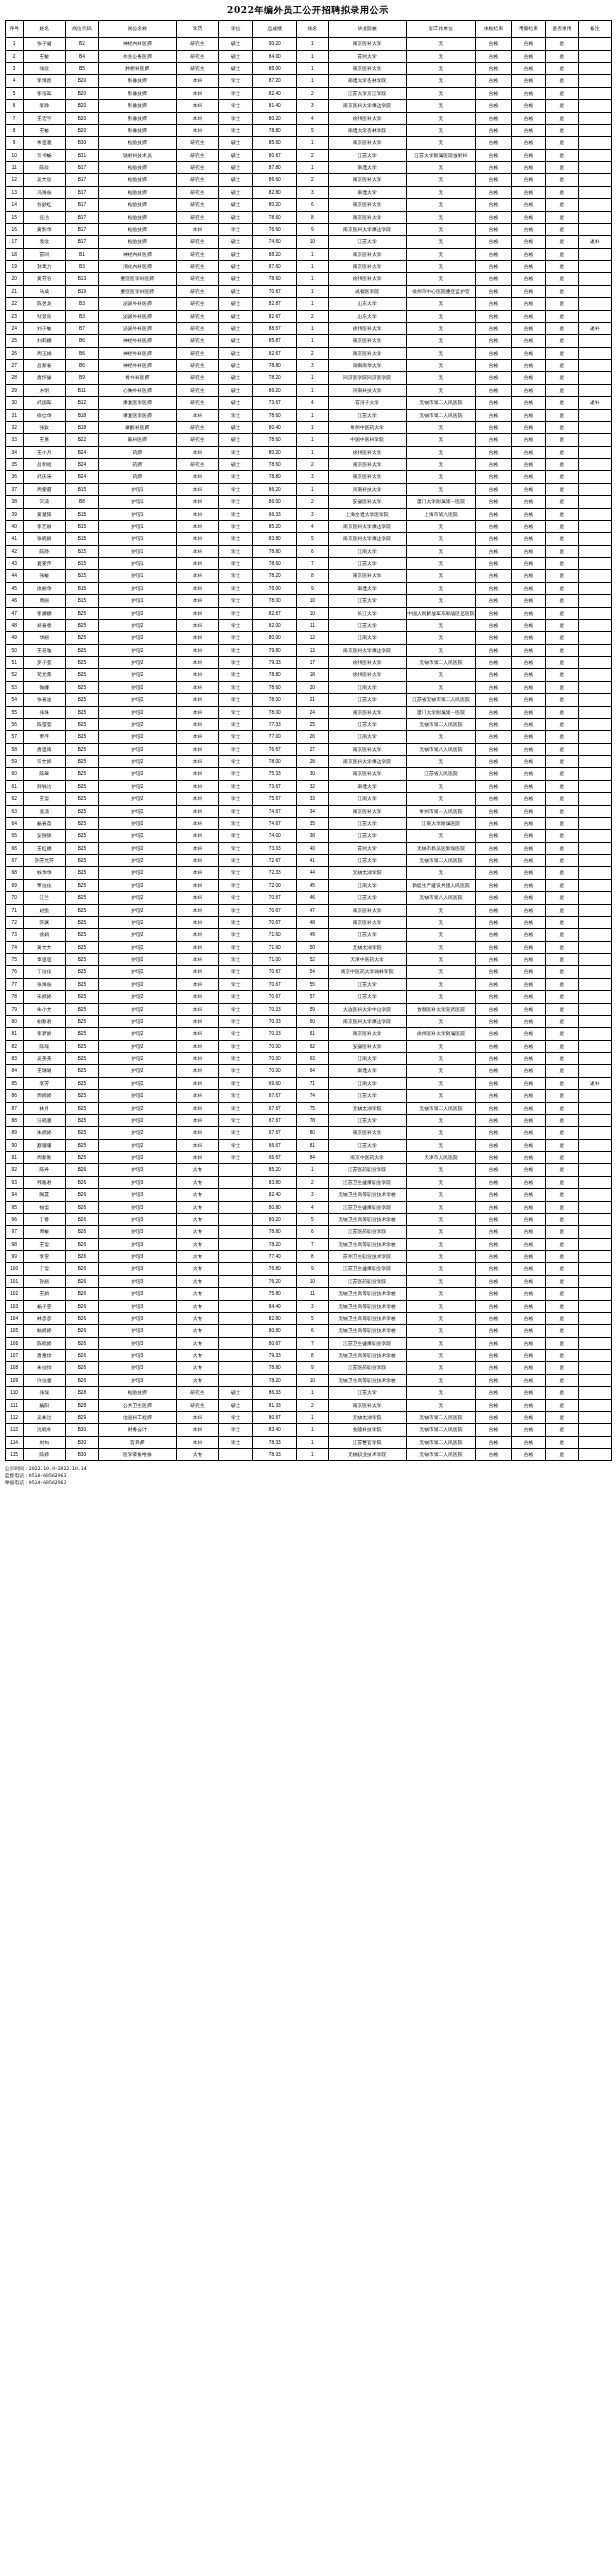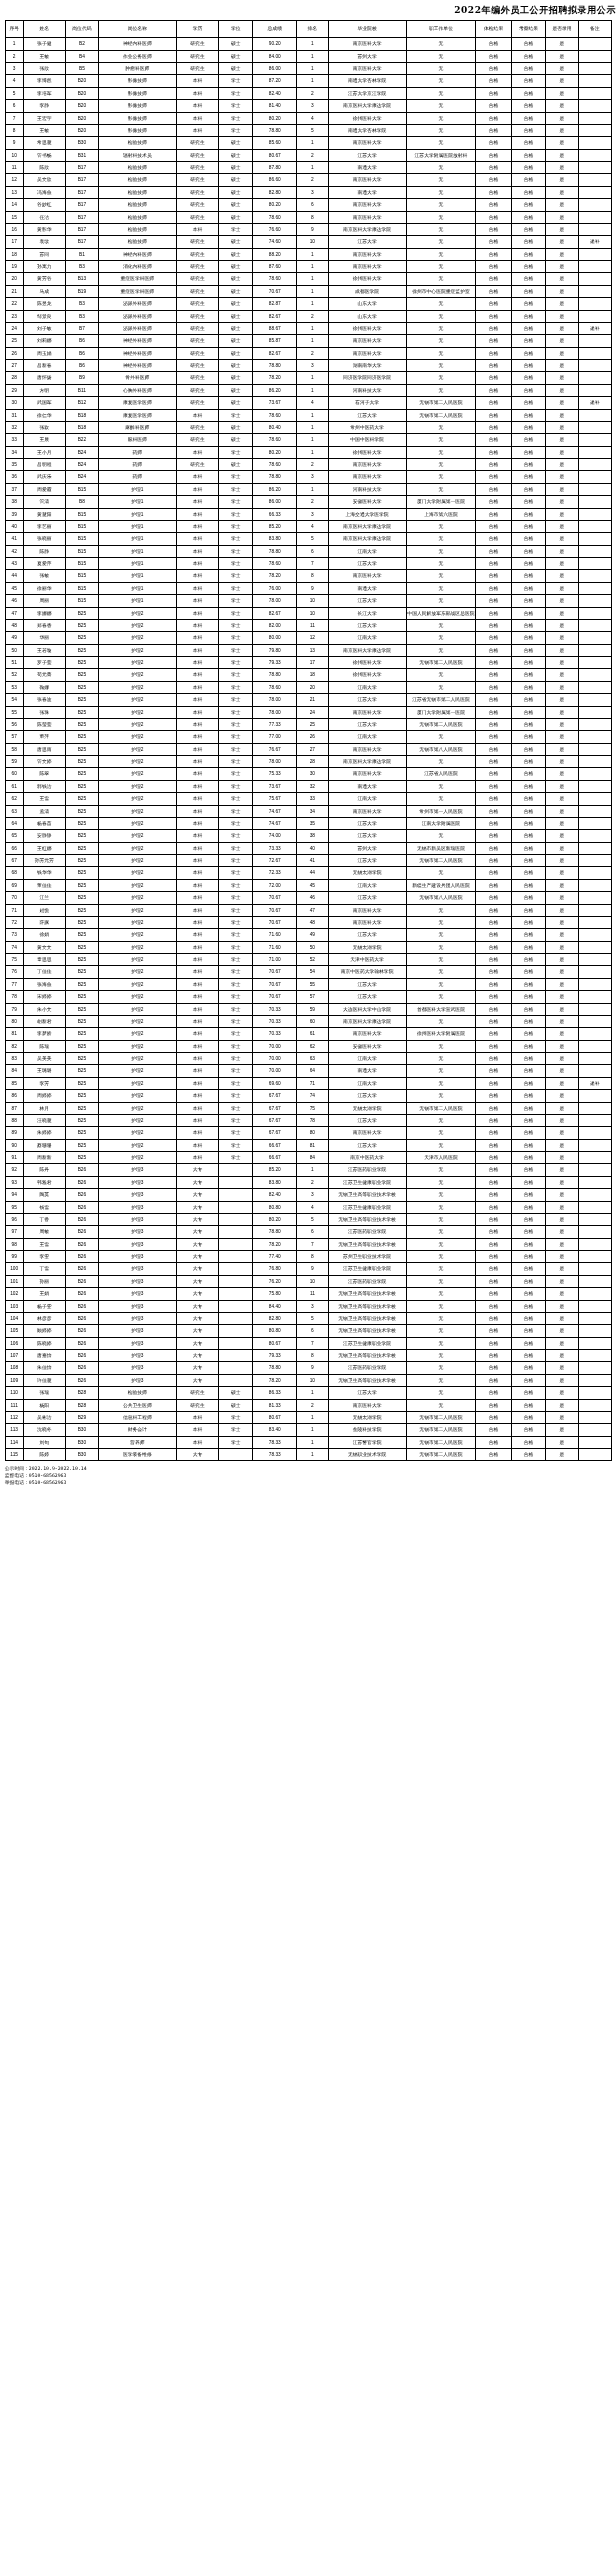"2022年编外员工公开招聘拟录用公示" .title { text-align: right -> center }
